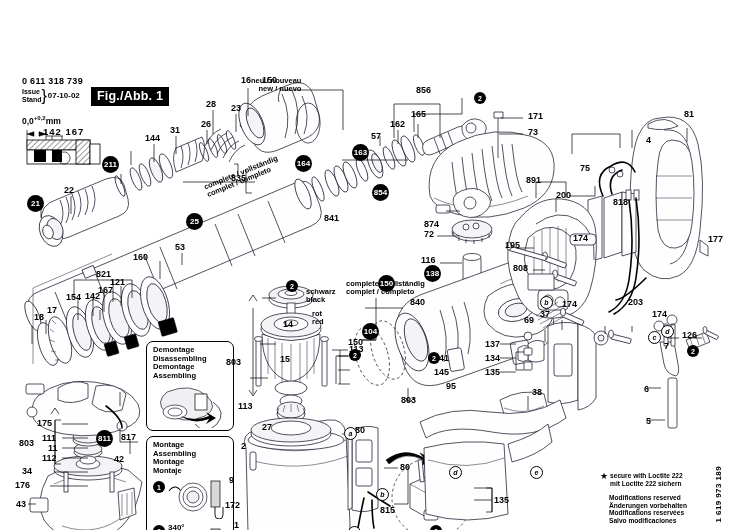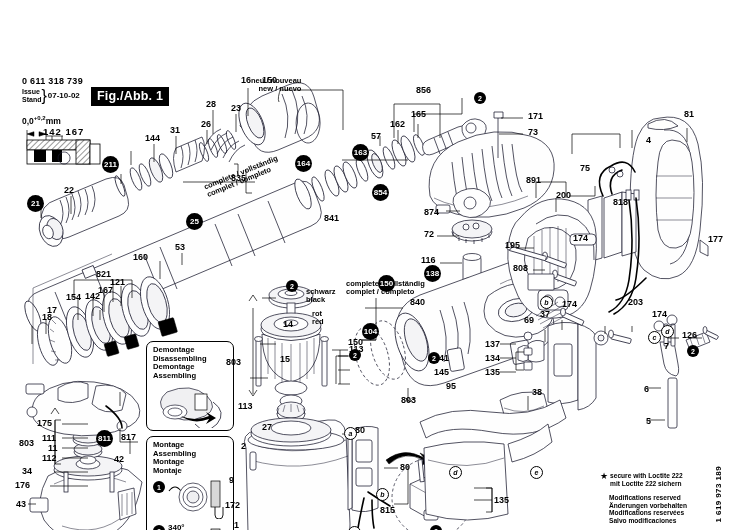"874" div.n { top: 160px -> 172px }
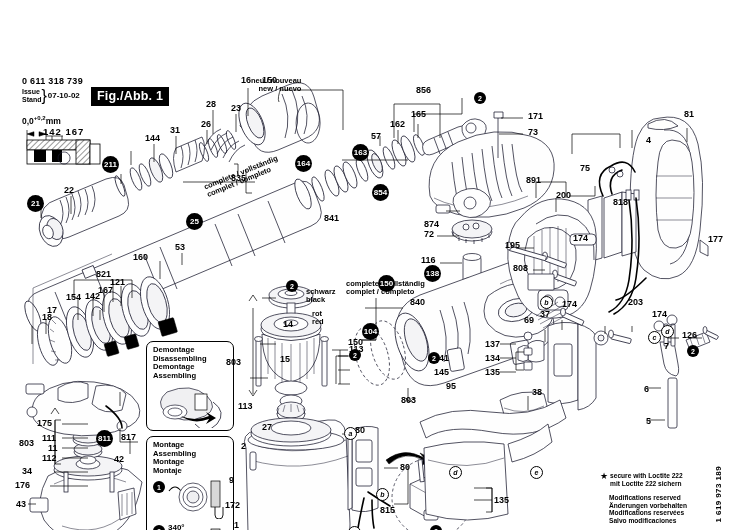"18" div.n { padding-left: 8px -> none }
